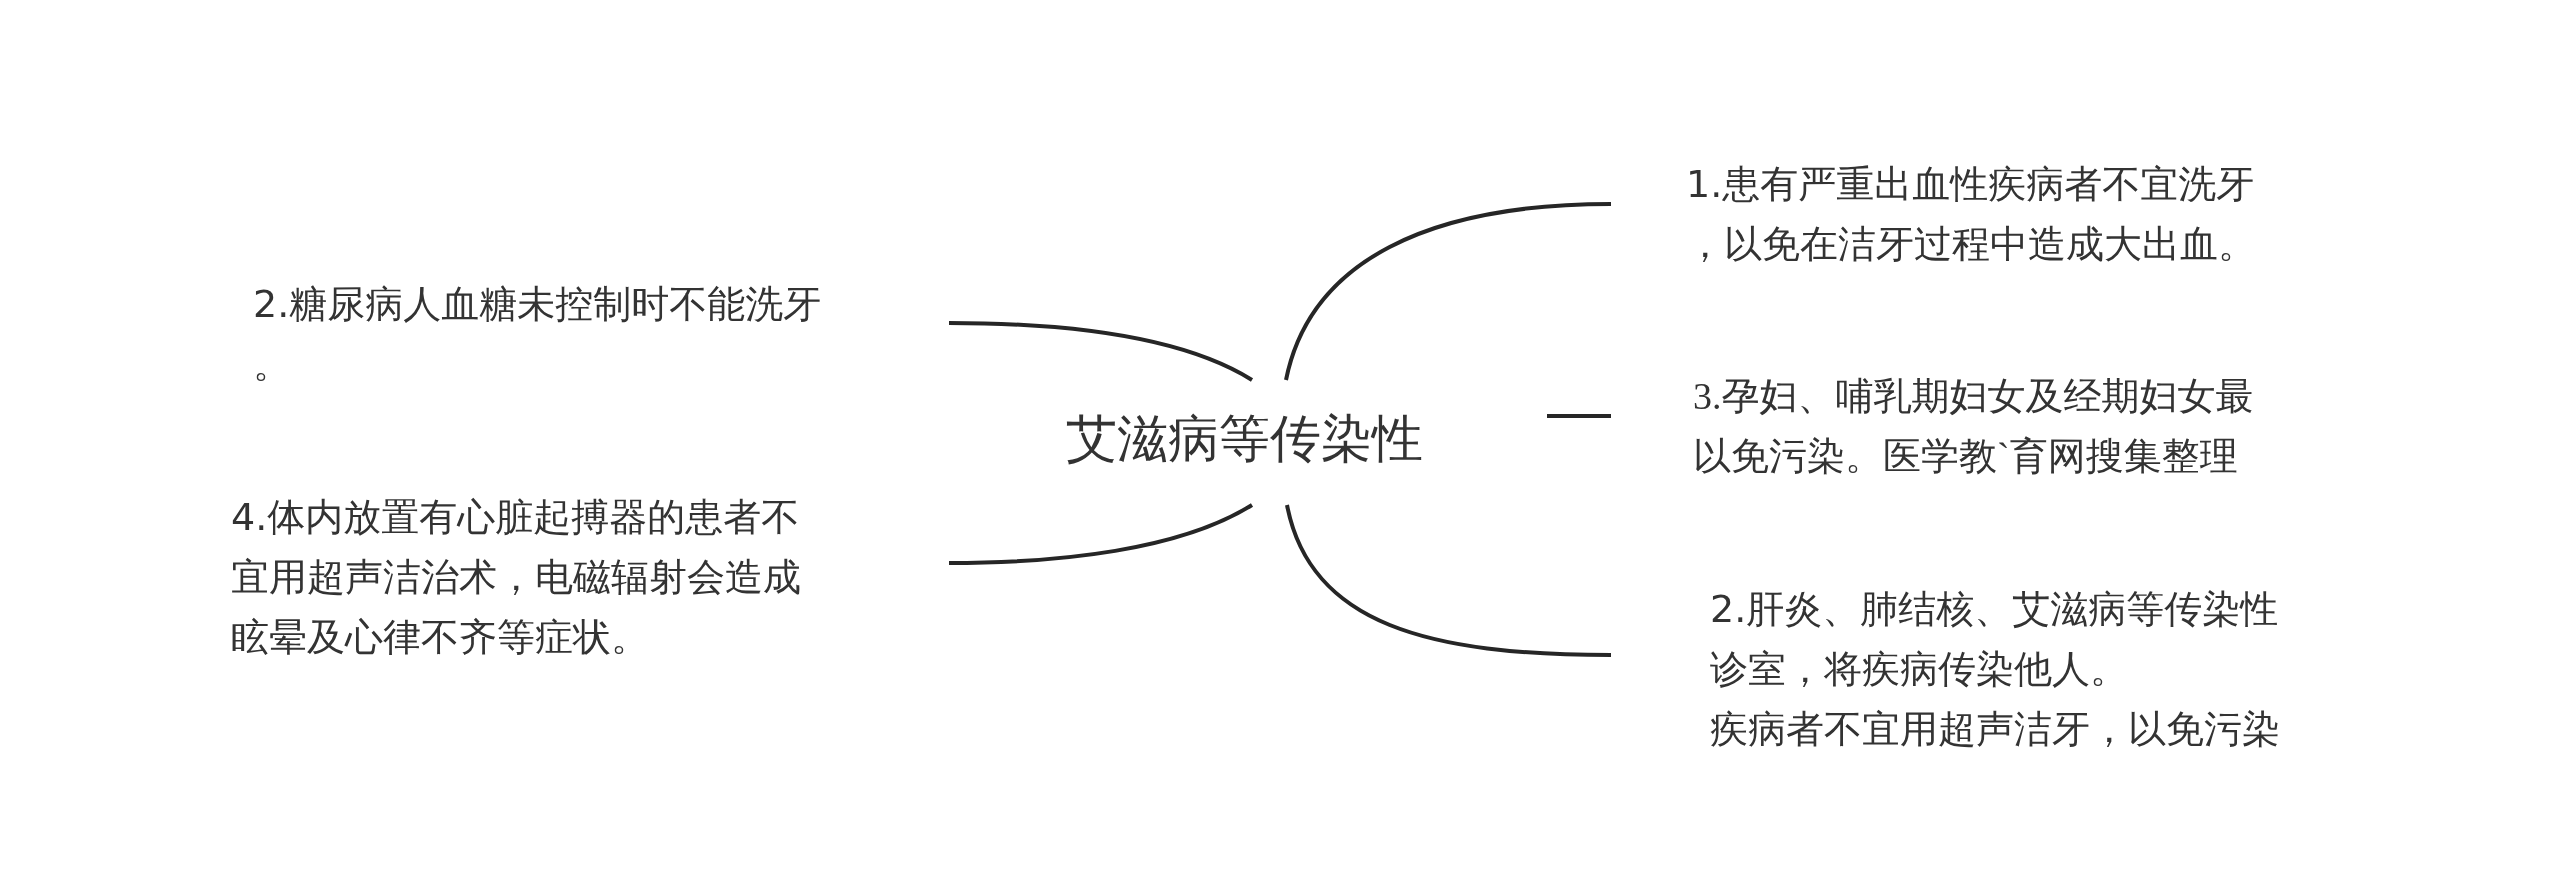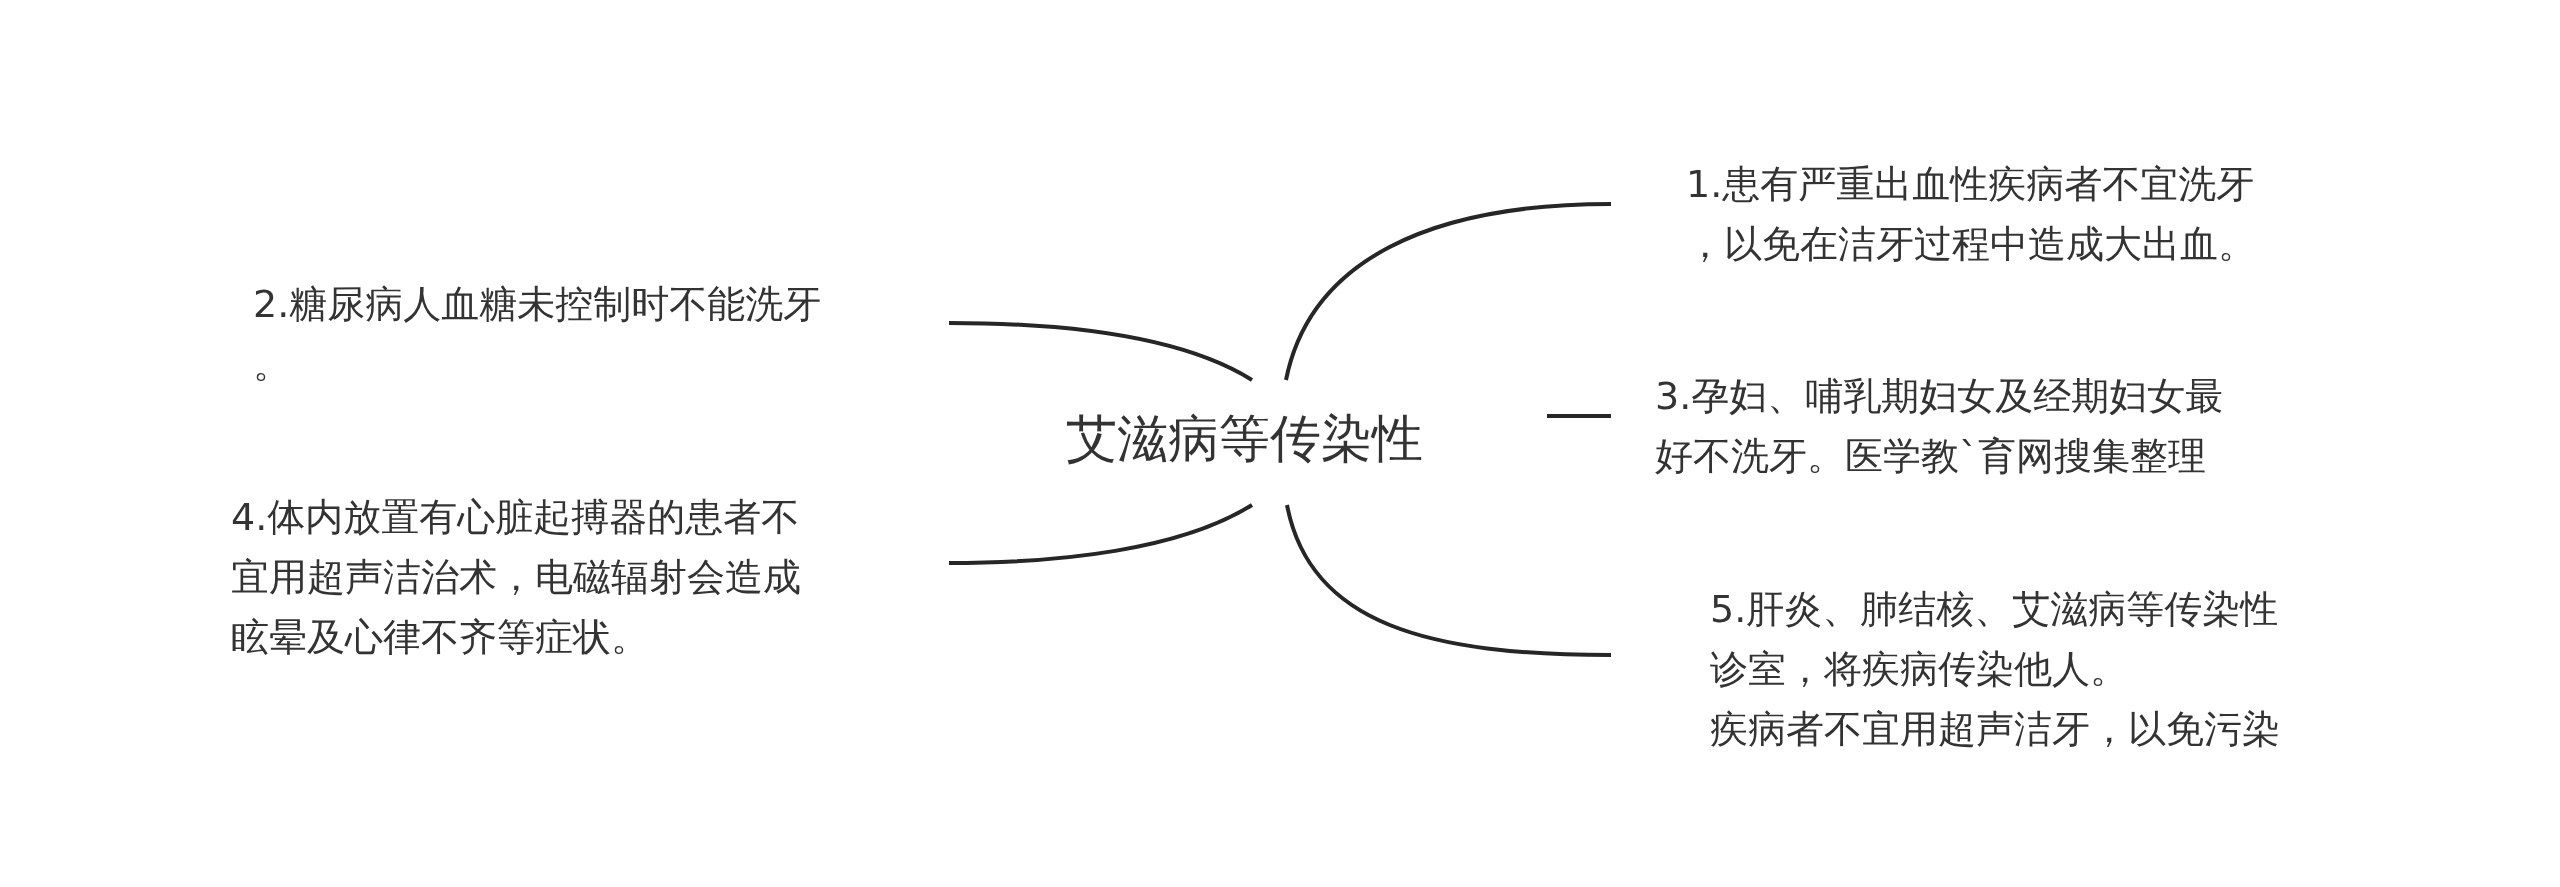"3.孕妇、哺乳期妇女及经期妇女最" #node-3 { font-family: none -> Liberation Serif, serif; left: 1655px -> 1693px }
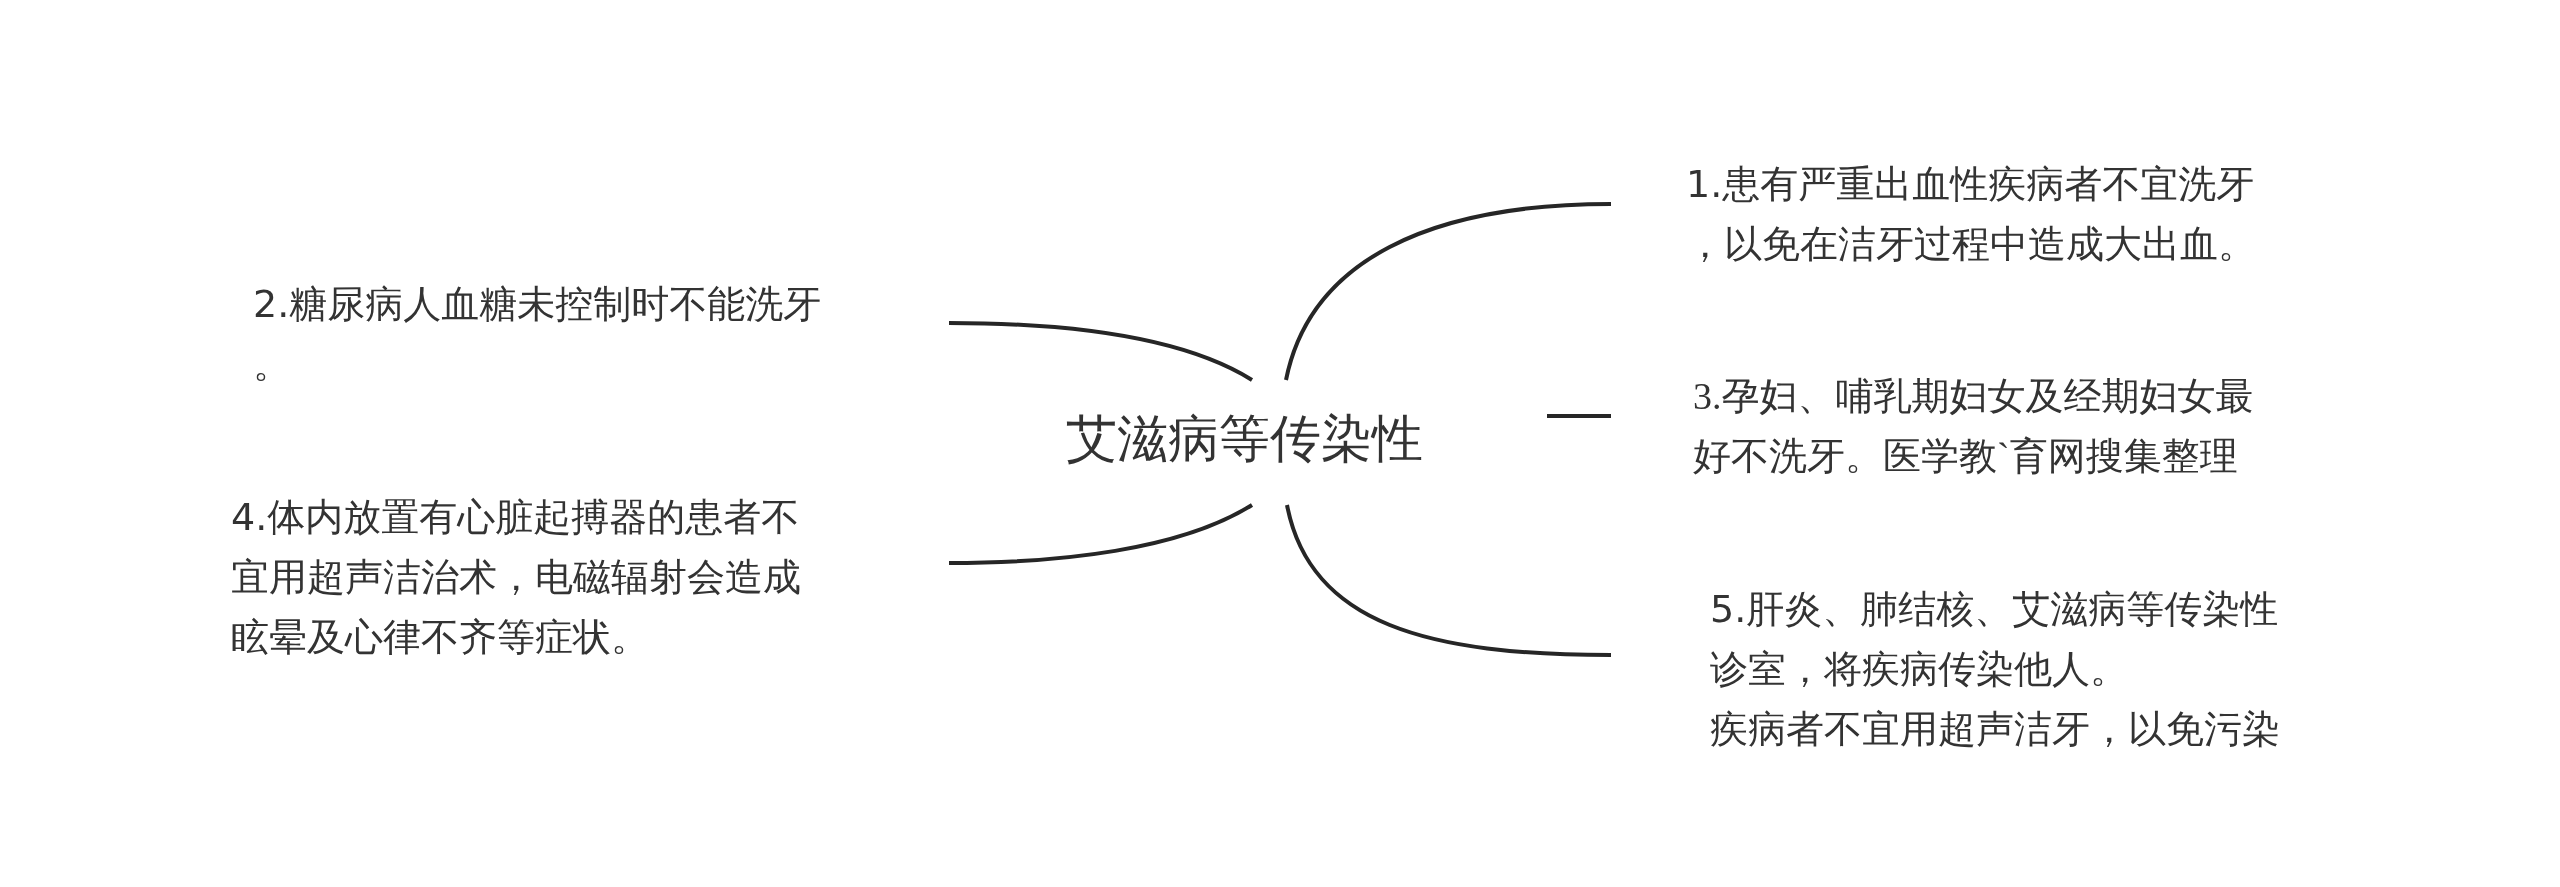"好不洗牙。医学教`育网搜集整理" span.line { text: 好不洗牙 -> 以免污染 }
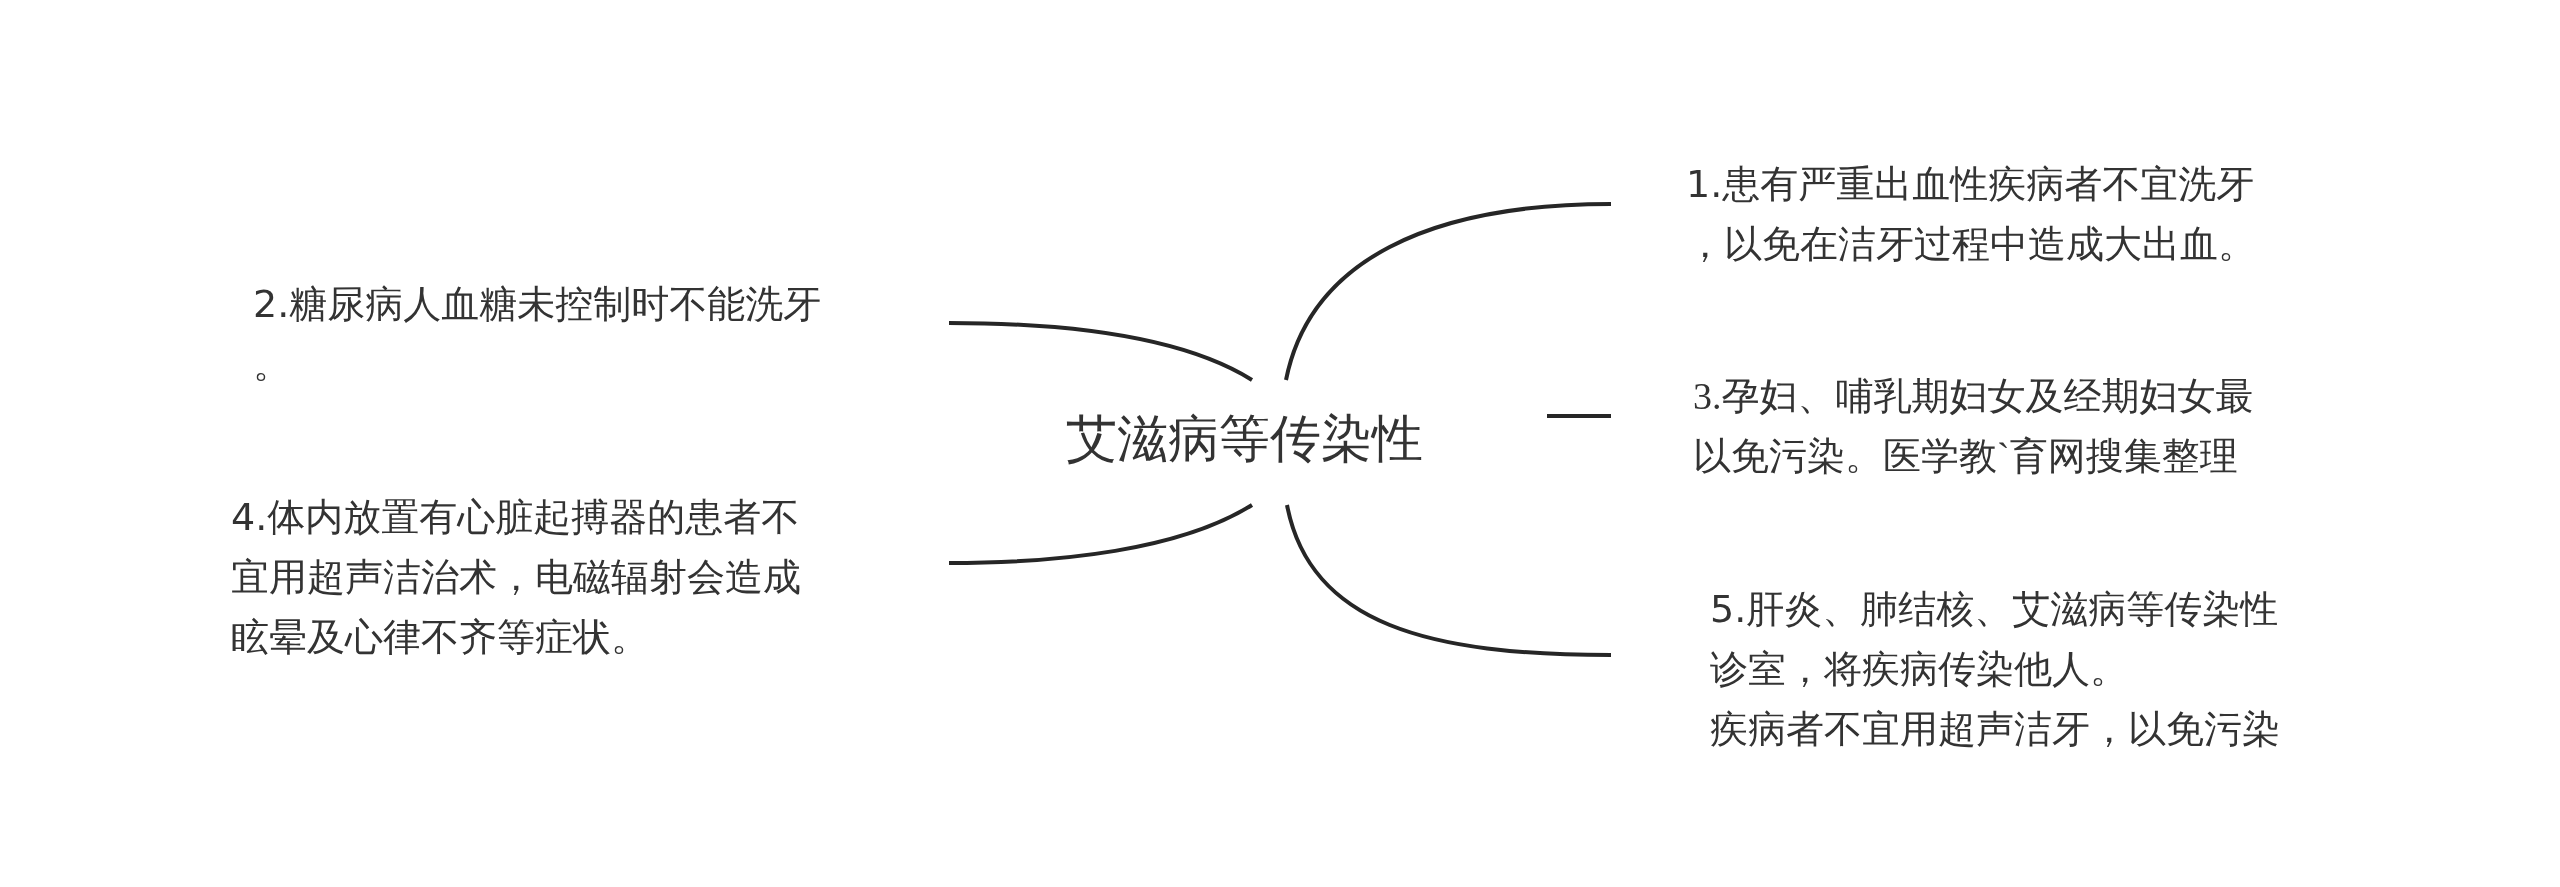"5.肝炎、肺结核、艾滋病等传染性" span.line { text: 5 -> 2 }
